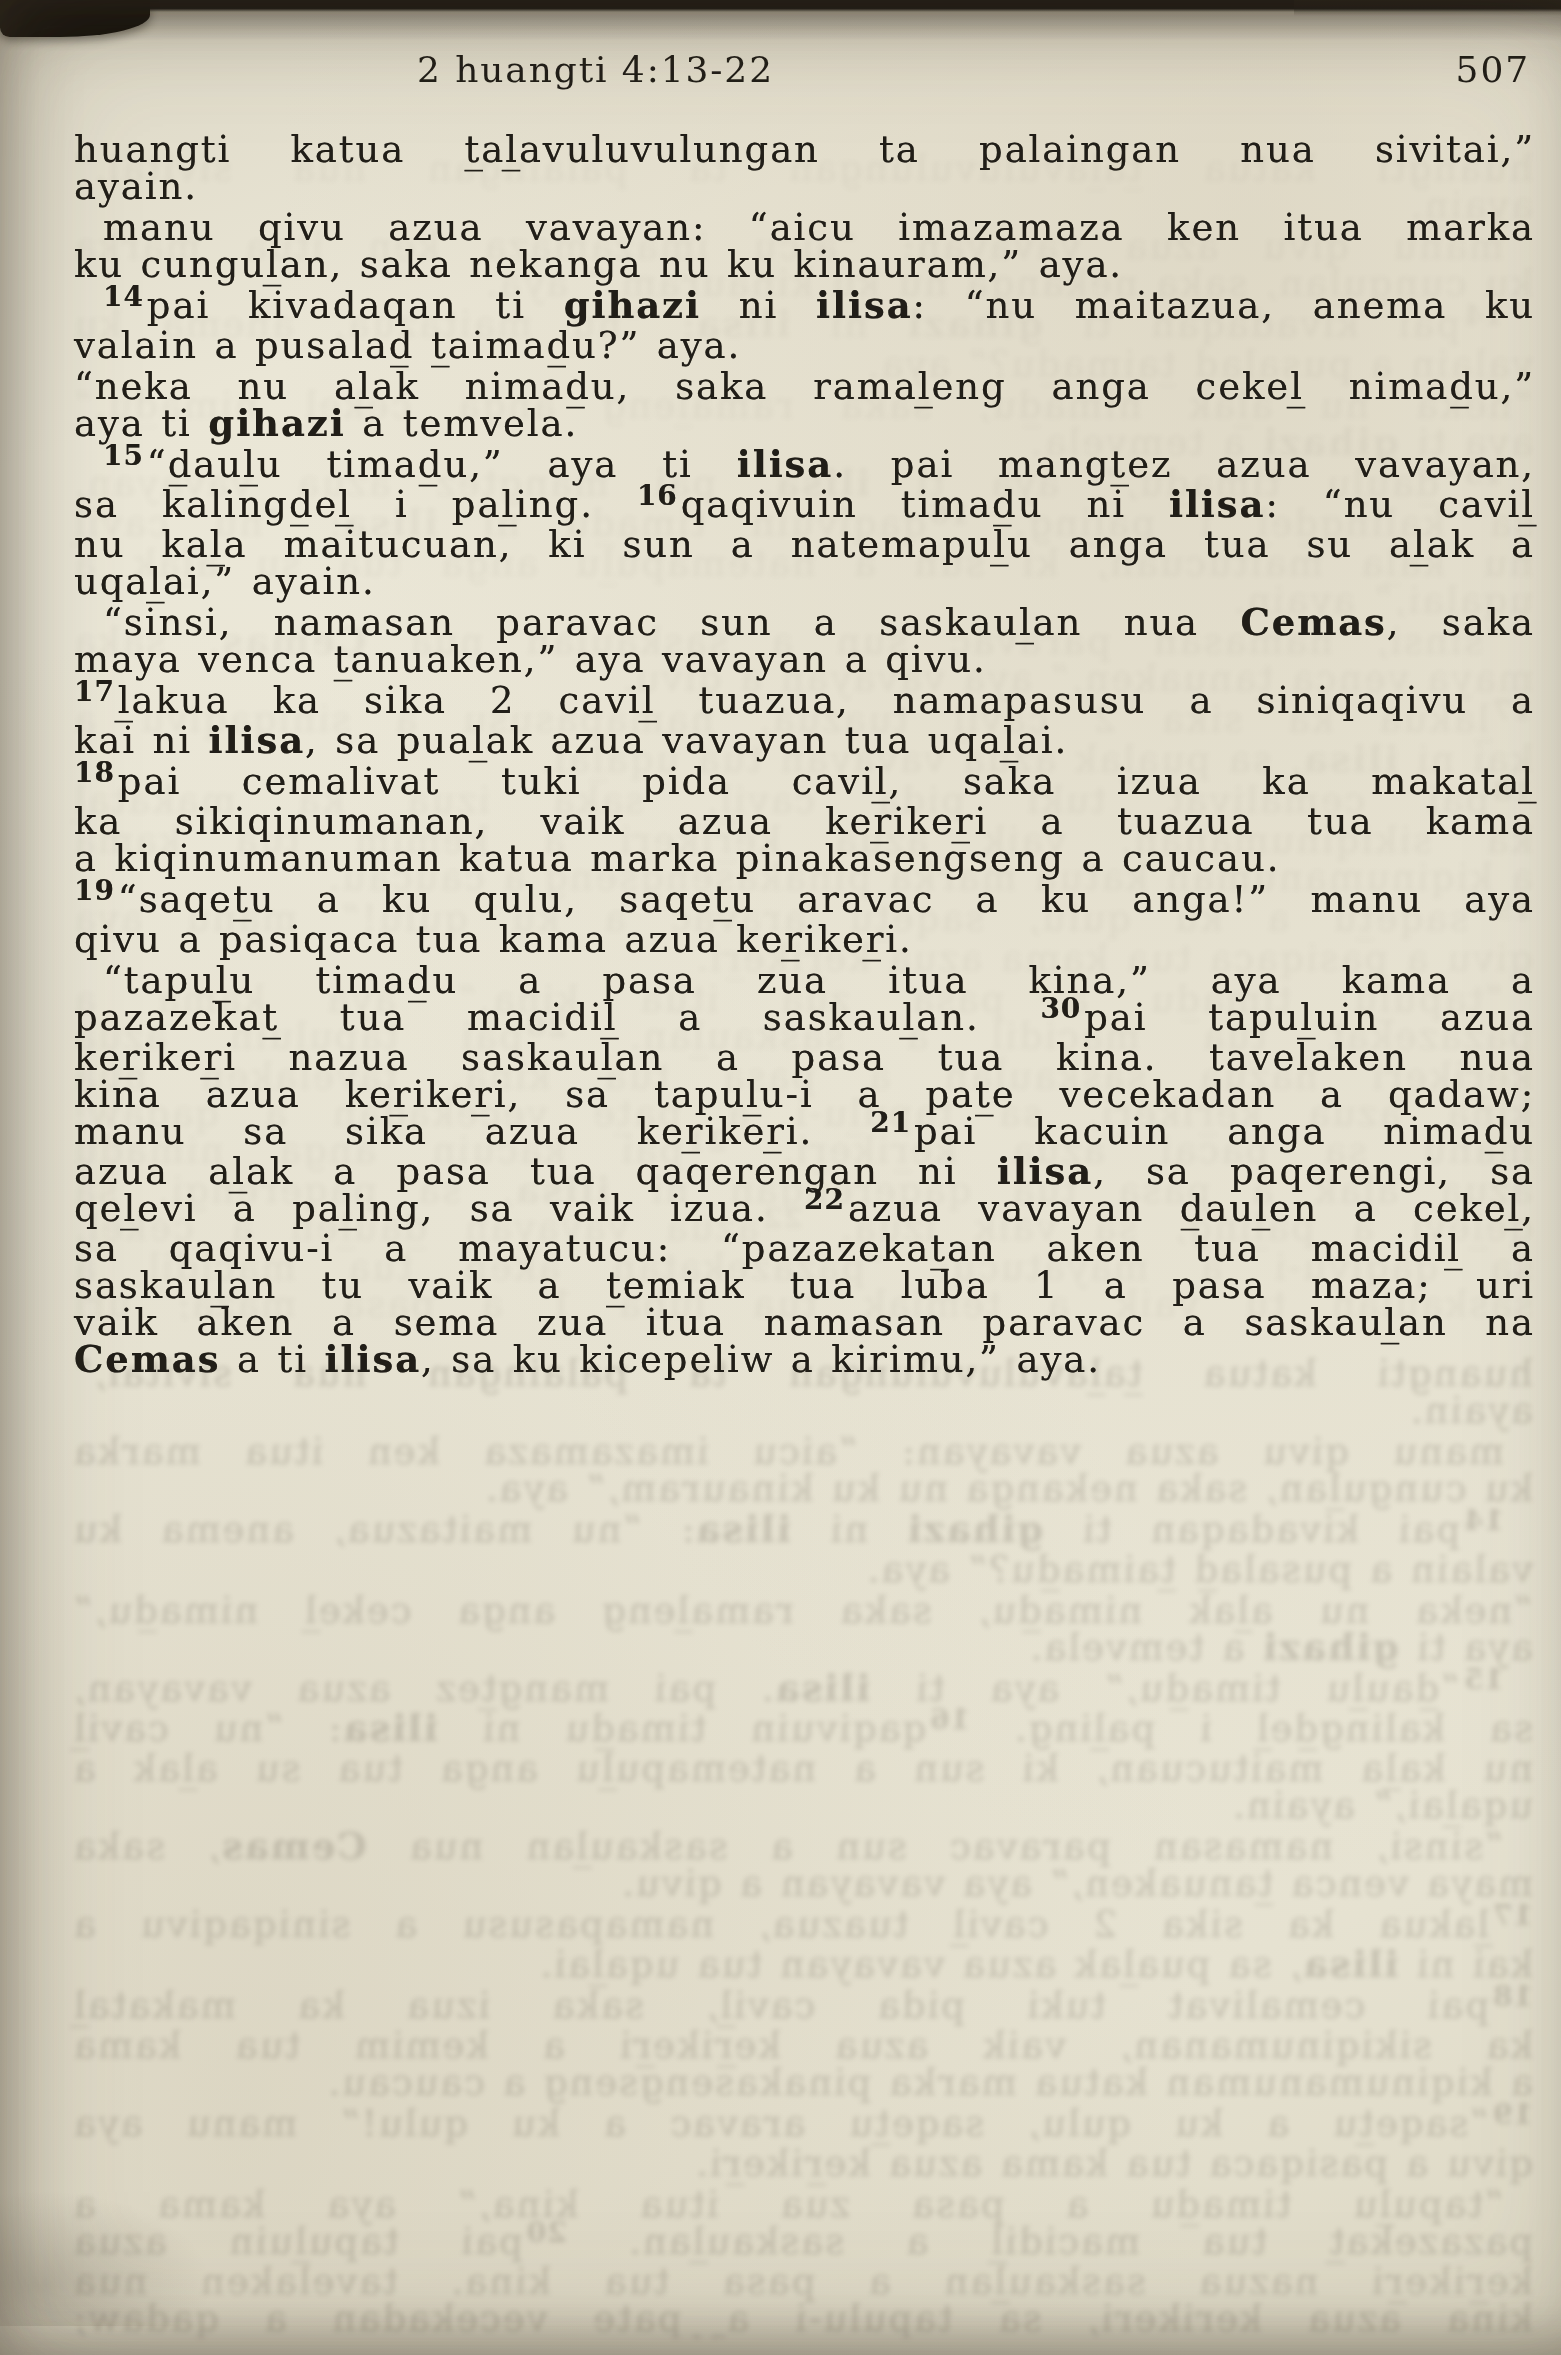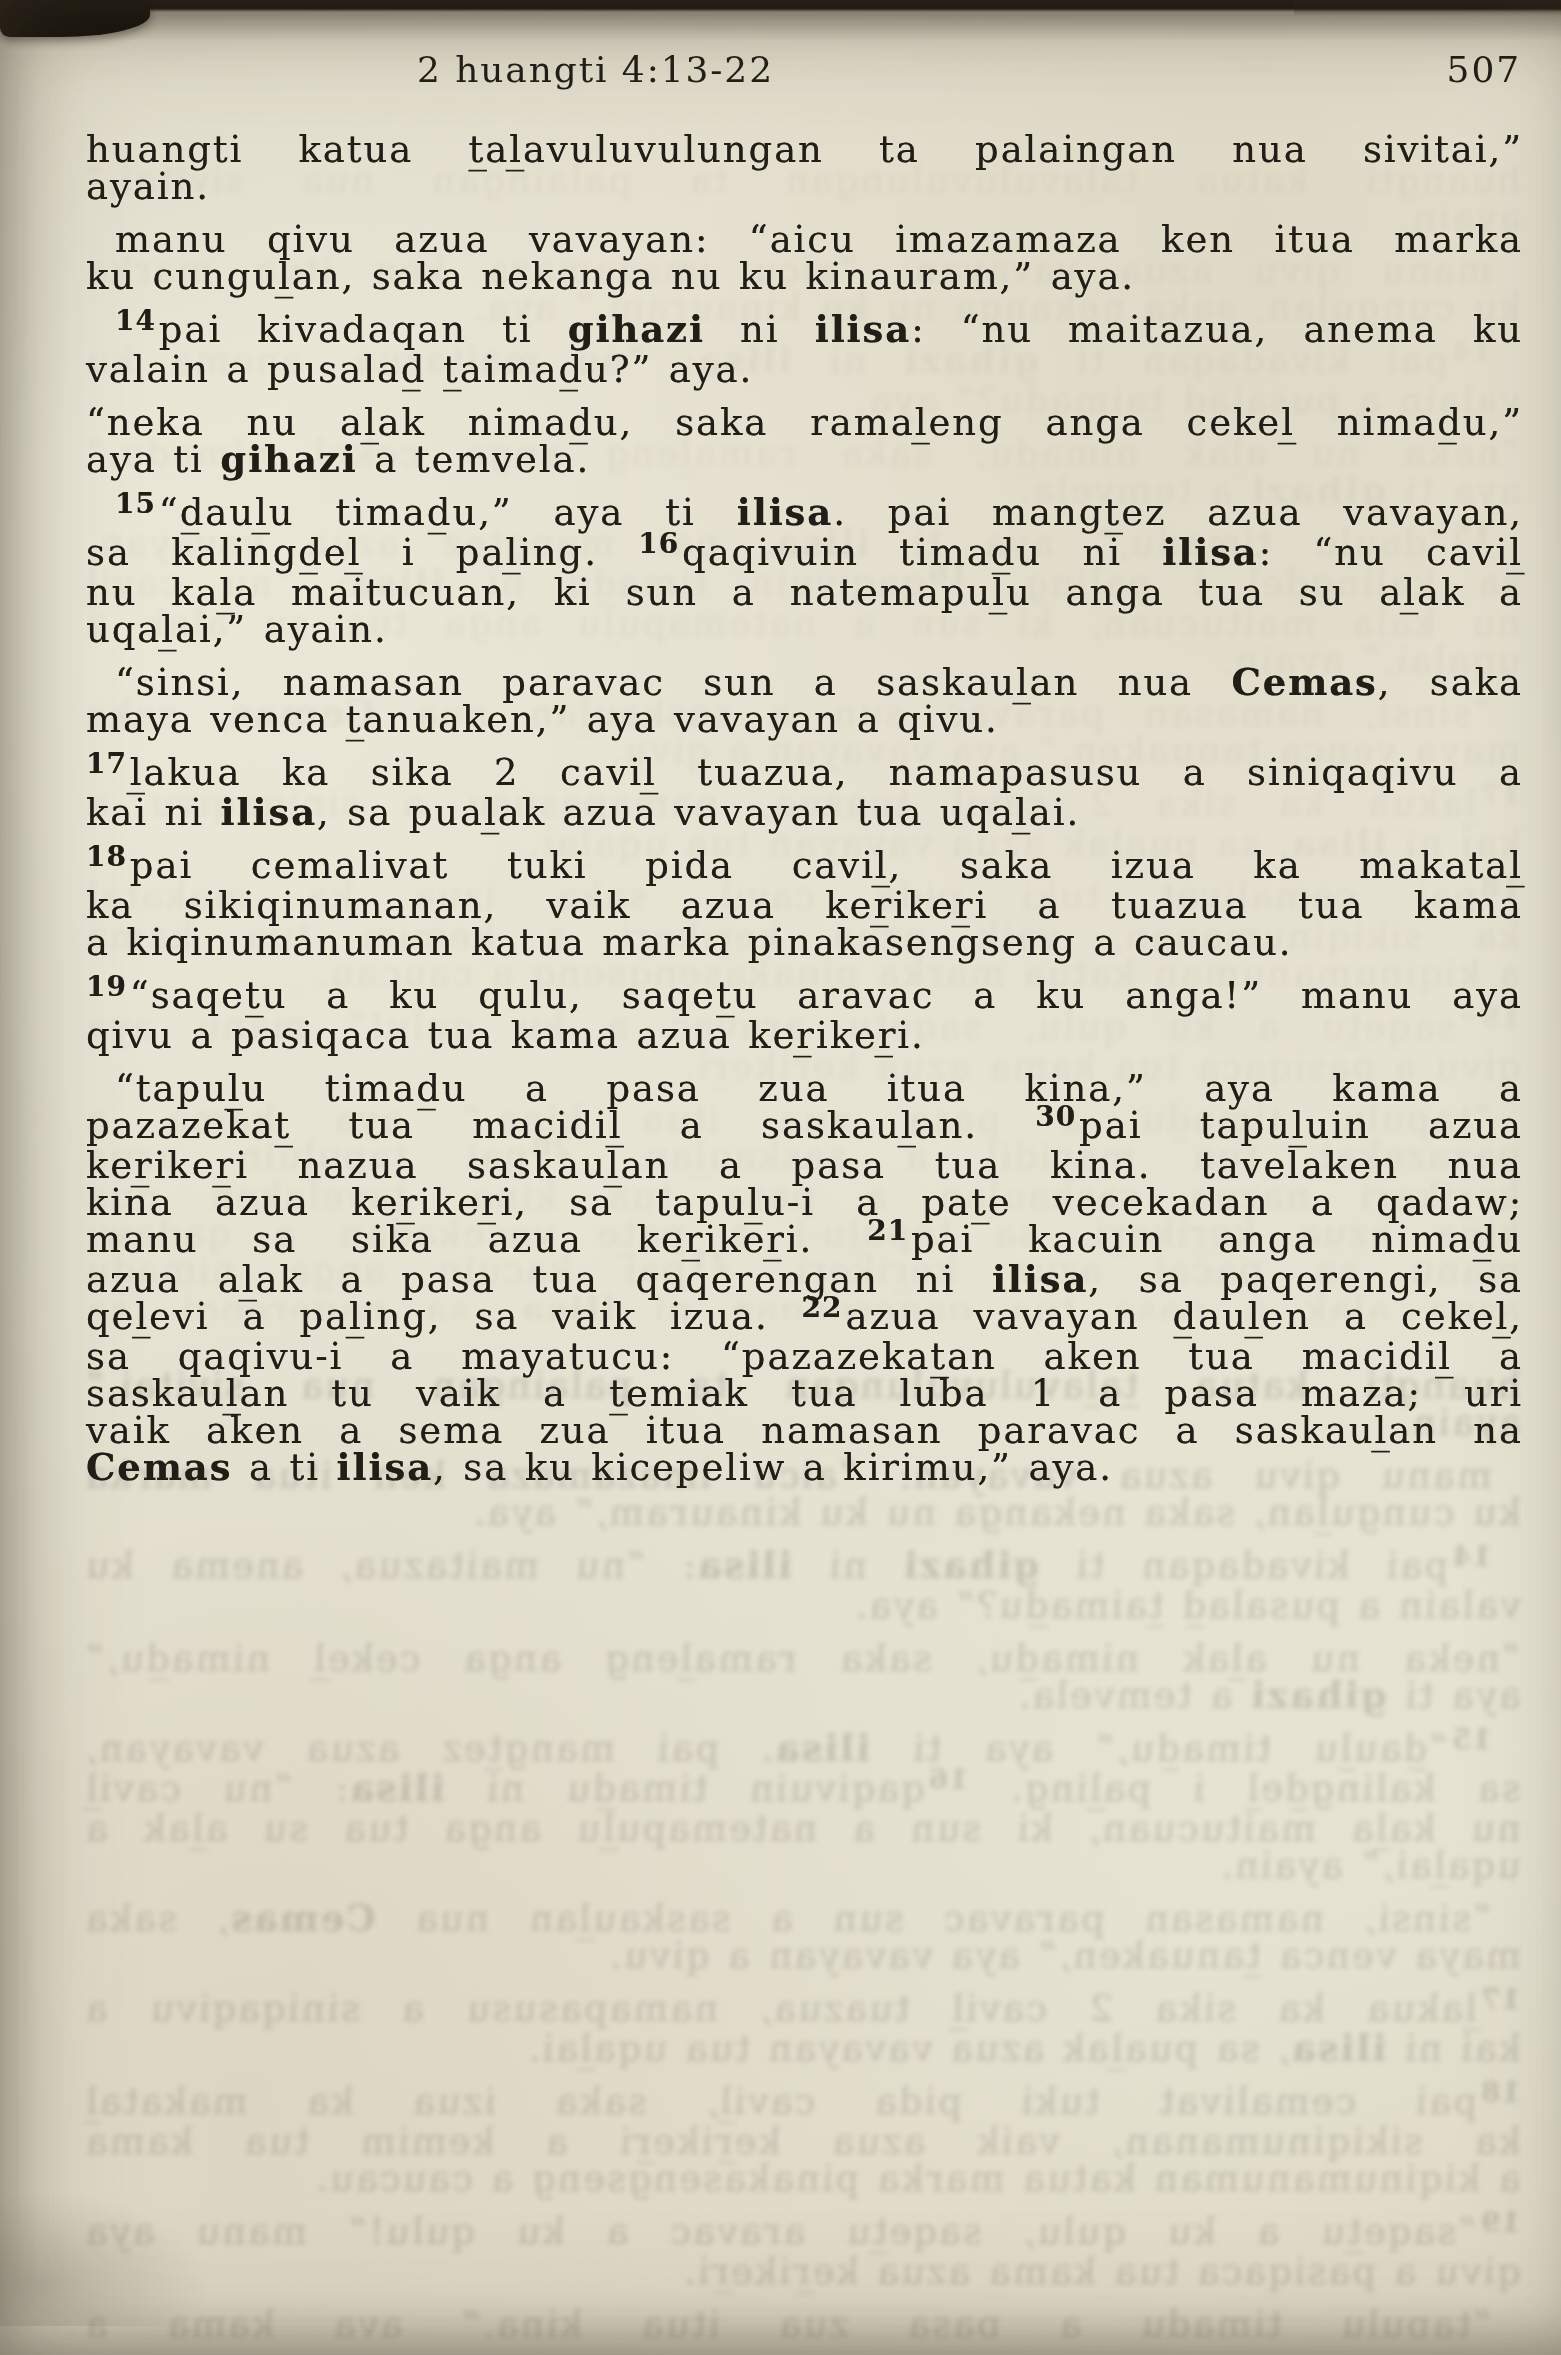"507" .header .pagenum { right: 18px -> 9px }
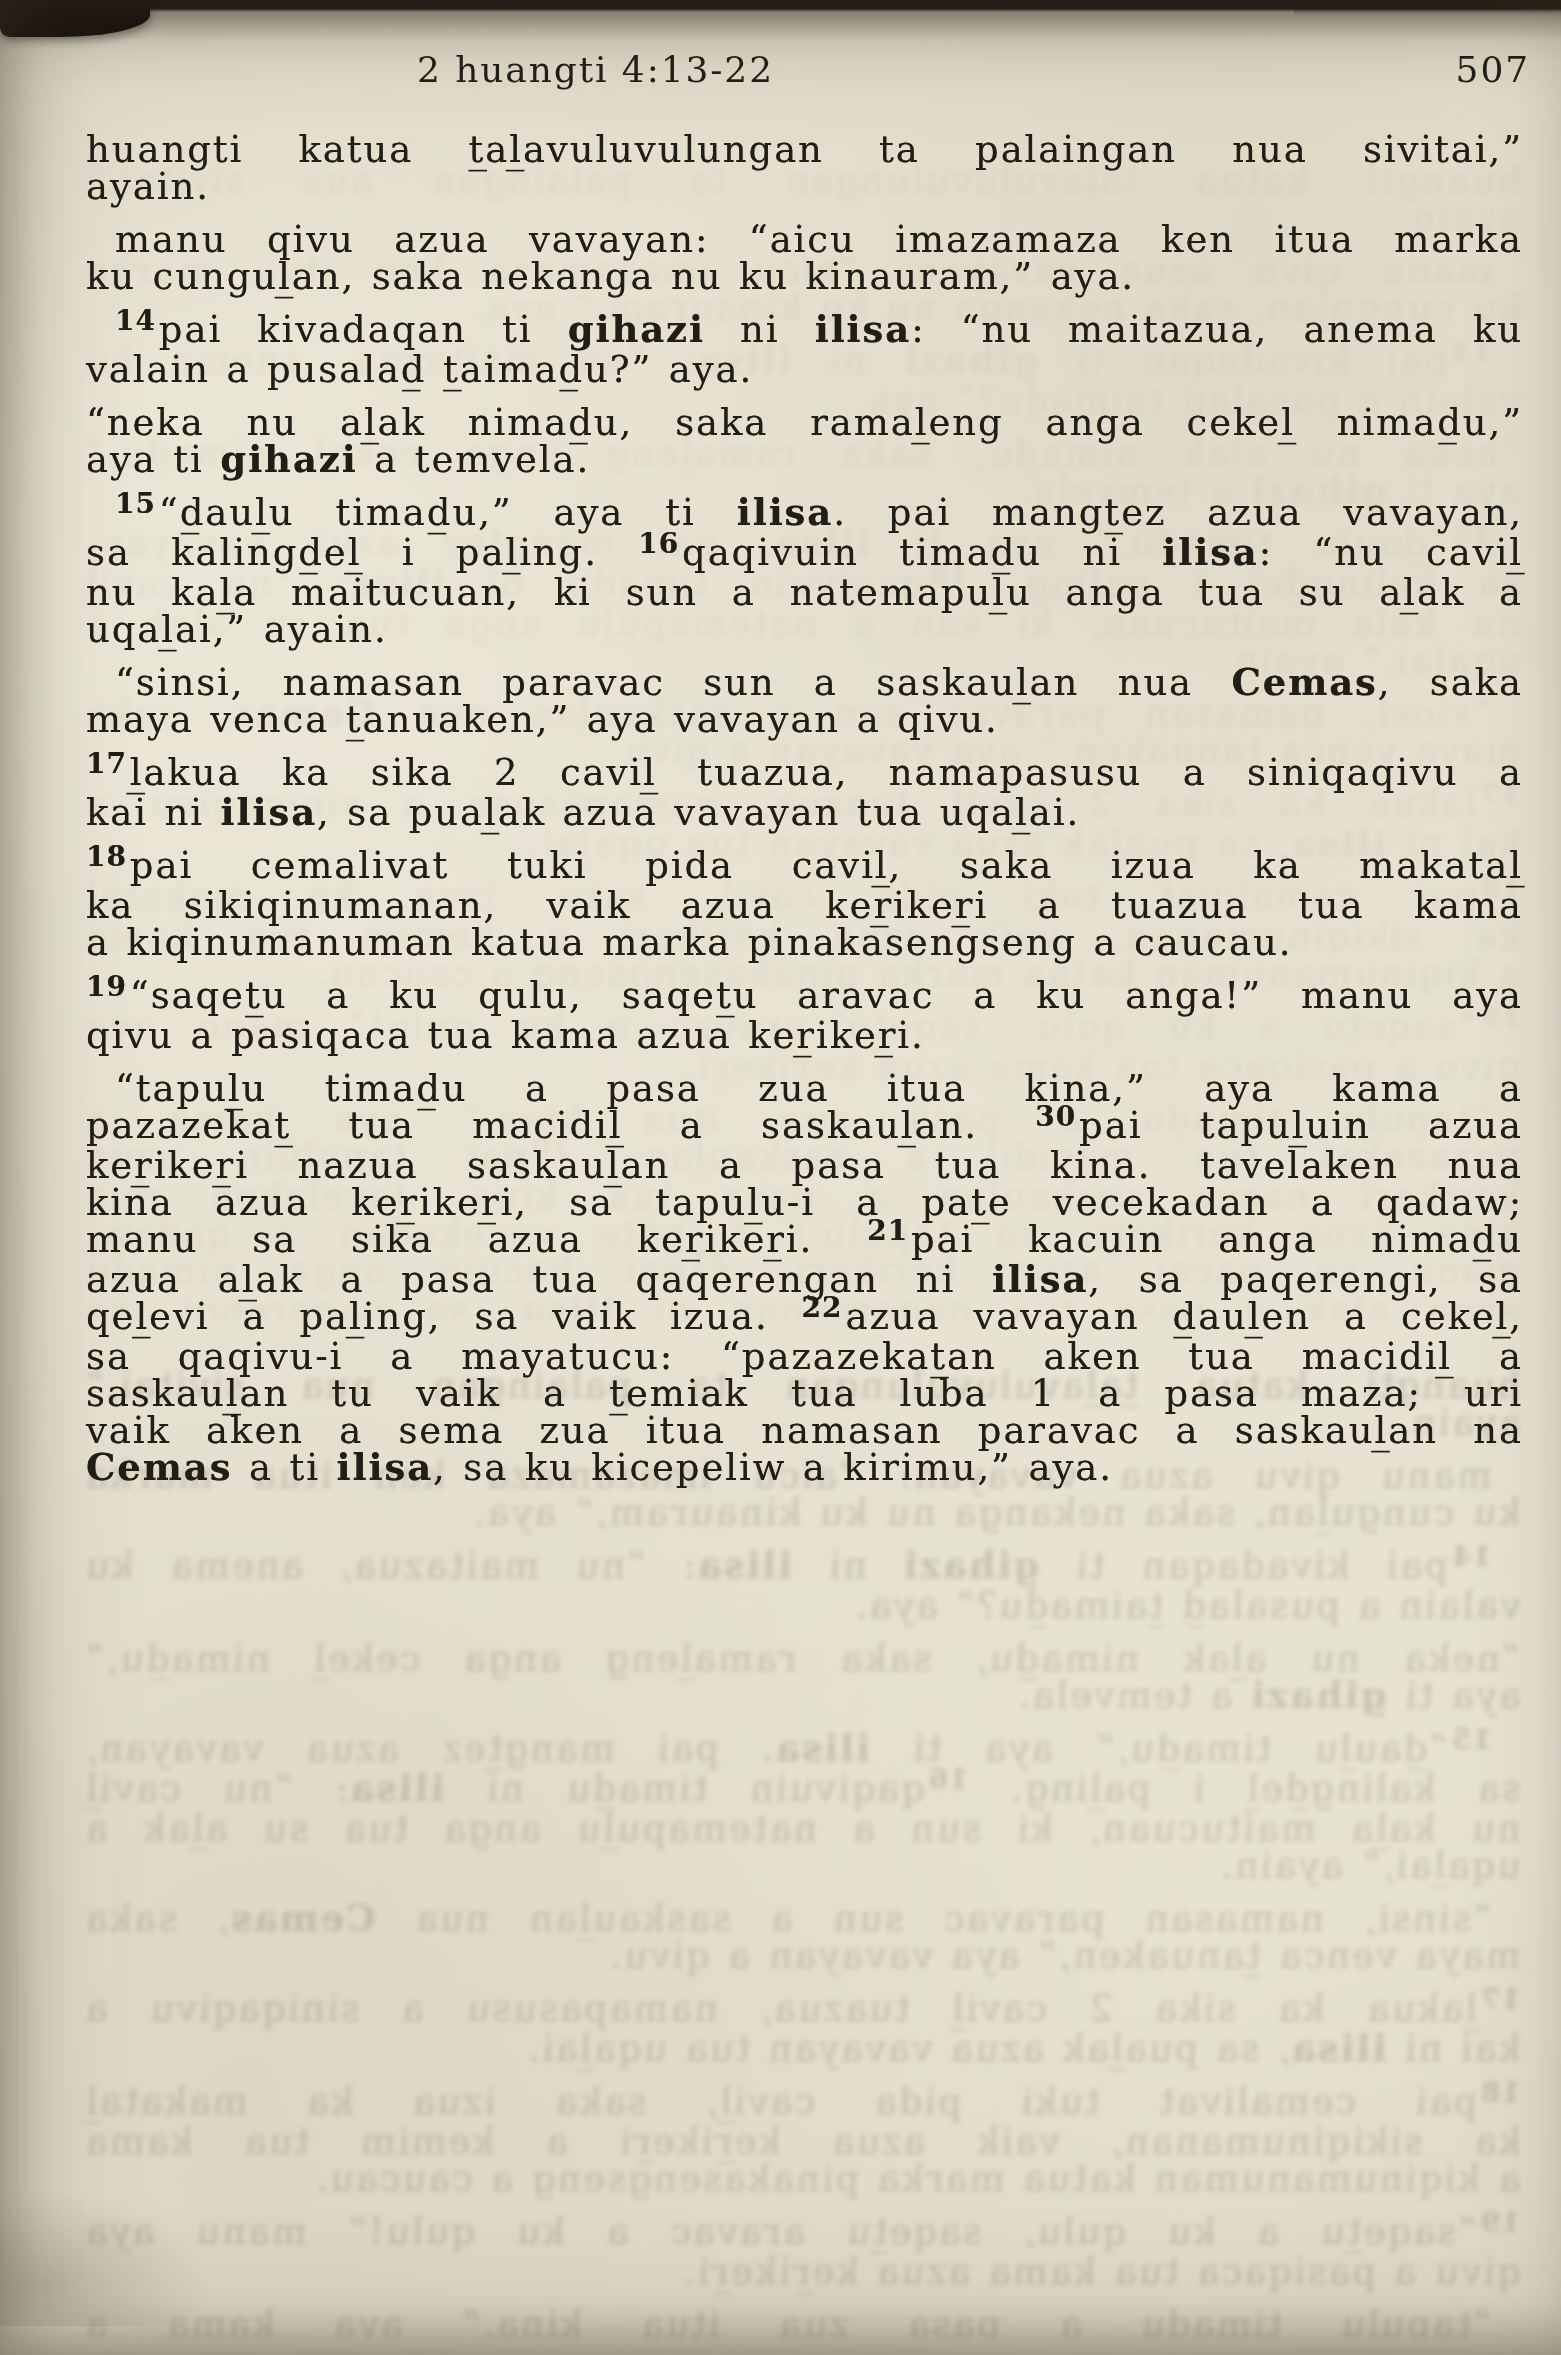"huangti katua t̲al̲avuluvulungan ta" .para { margin: 16px -> 4px }
